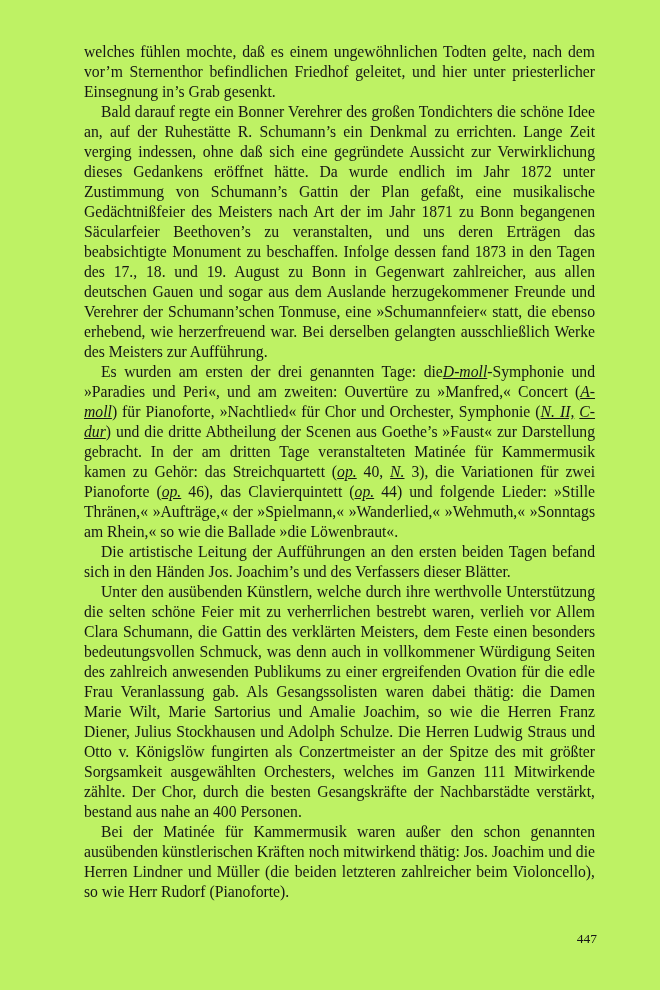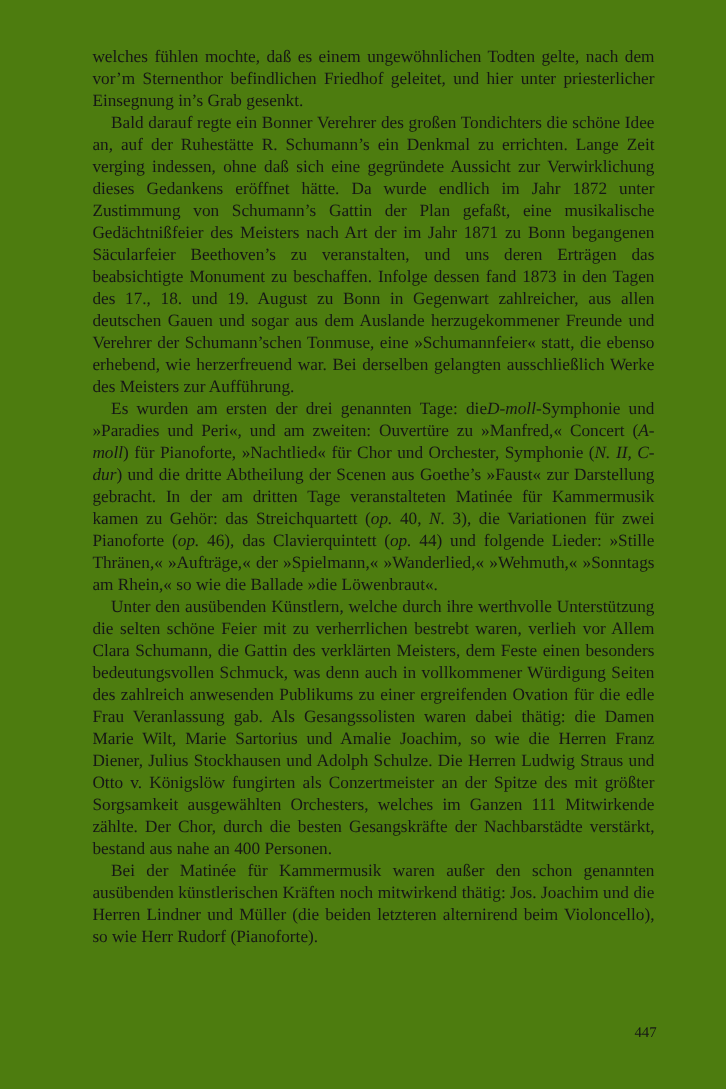"welches fühlen mochte, daß es" .page { background: #4d7c0f -> #bef264 }
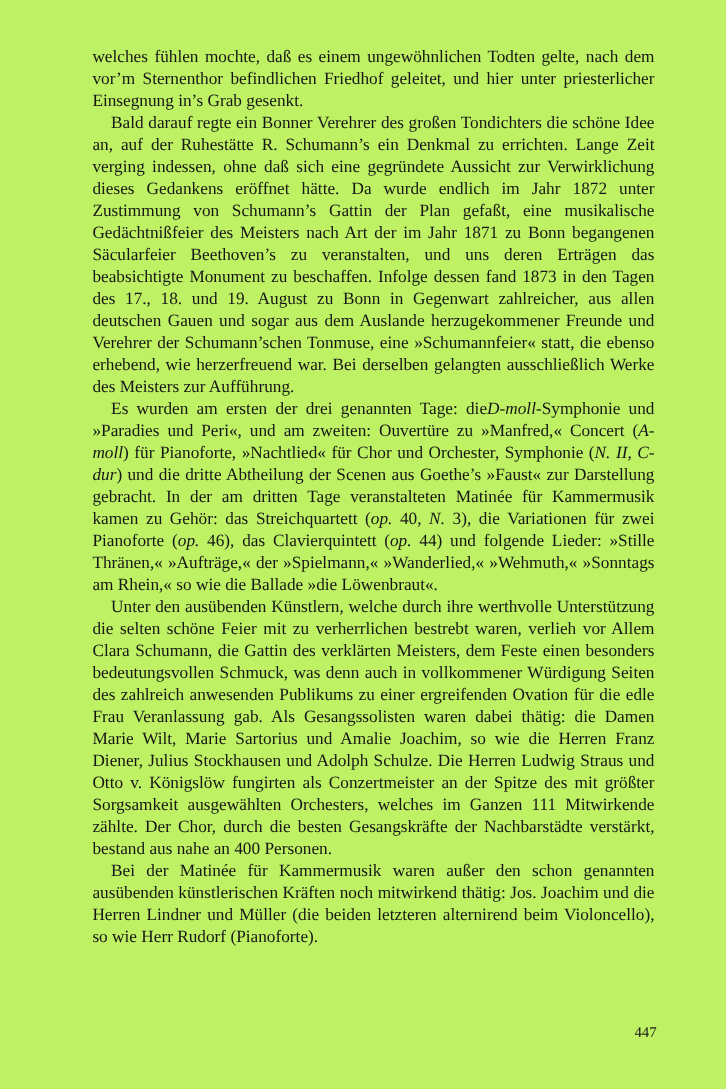"D-moll" .text-column em { text-decoration: none -> underline }
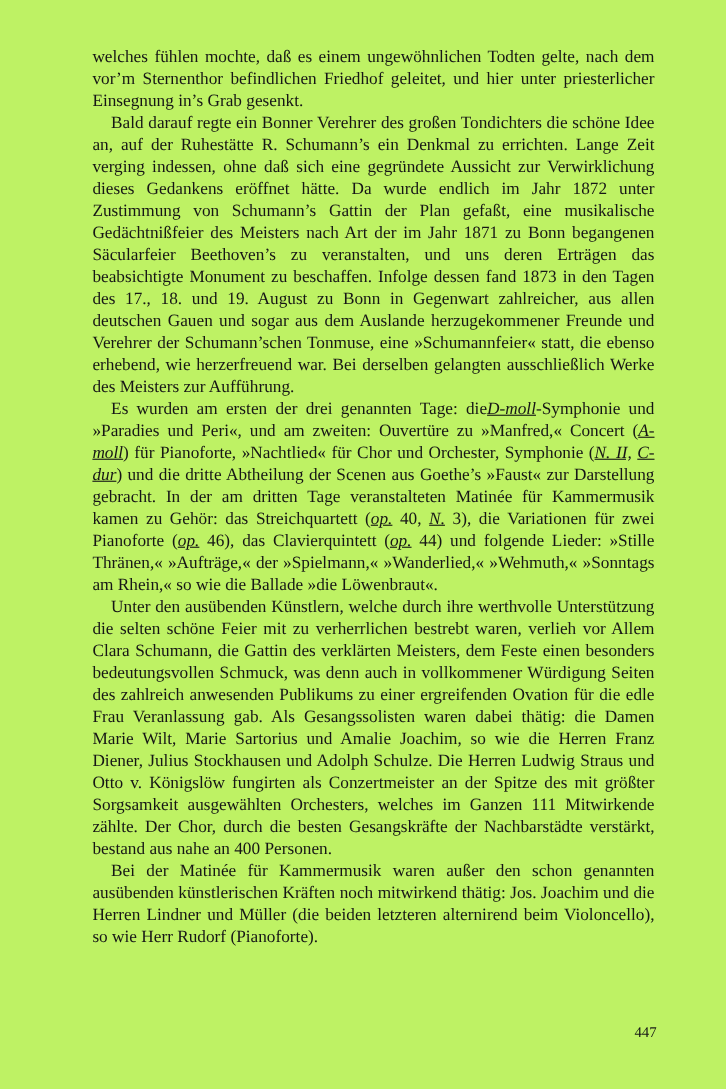"Die artistische Leitung der Aufführungen" p.indent { html: none -> <p><span>Die artistische Leitung der Aufführungen an den ersten beiden Tagen befand sich in den Händen Jos. Joachim’s und des Verfassers dieser Blätter.</span></p> }
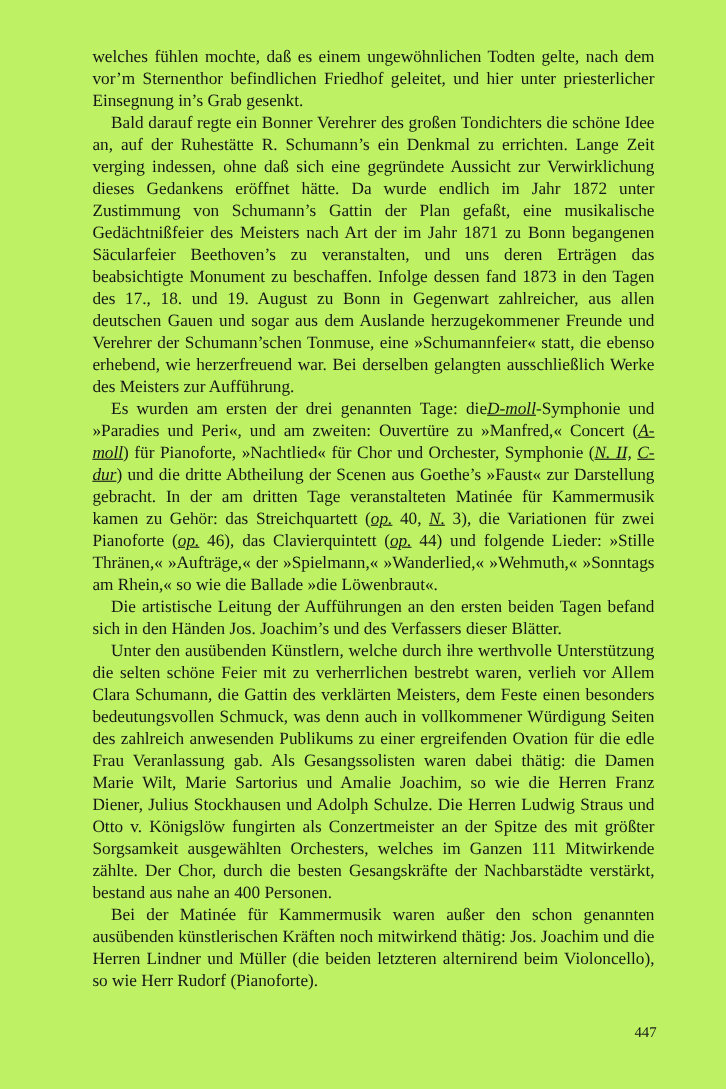"Bei der Matinée für Kammermusik" span { text: alternirend -> zahlreicher }
